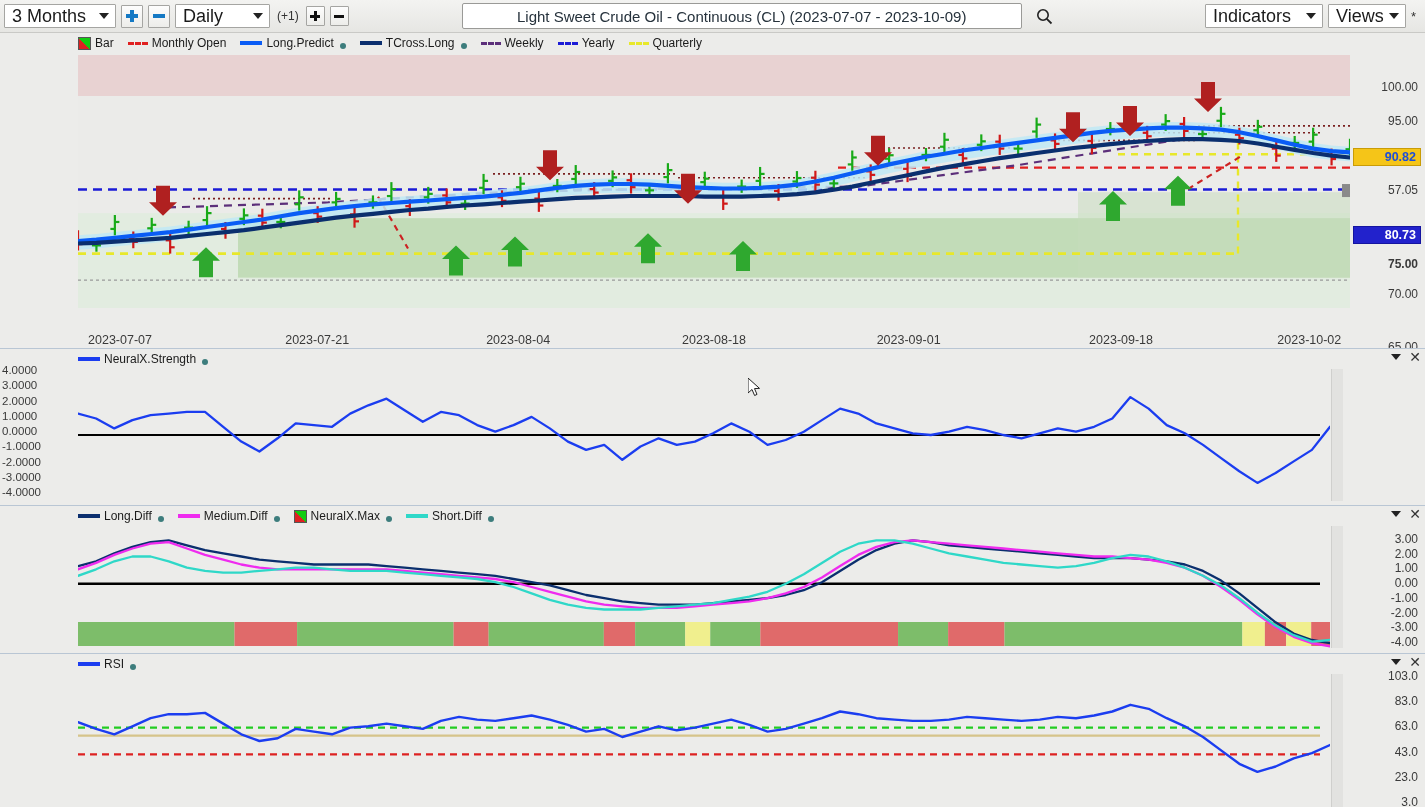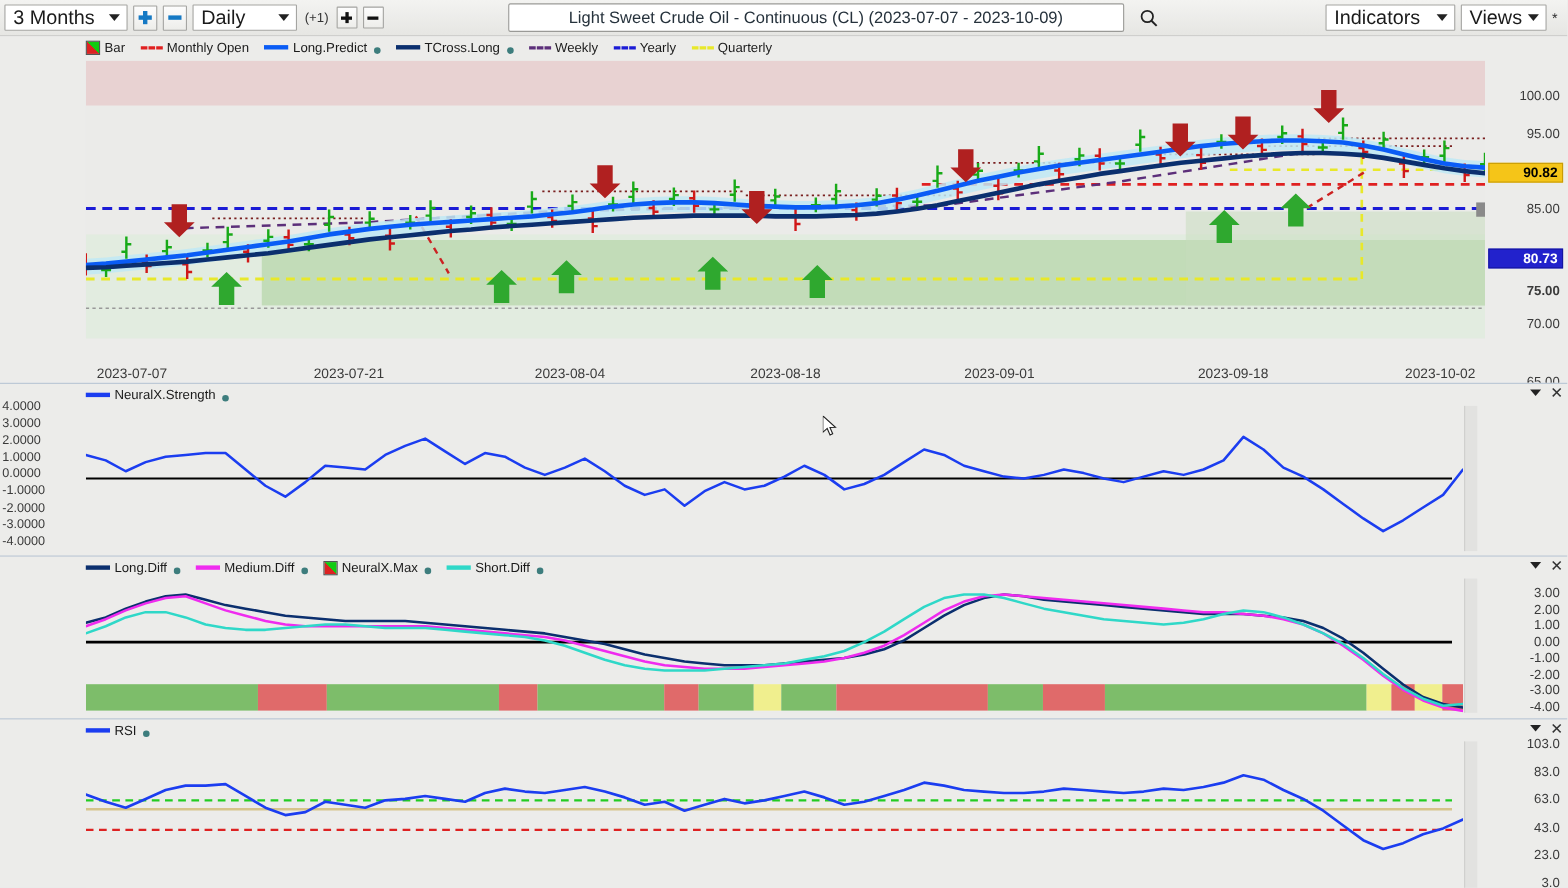"90.82" #tag-high { color: #000000 -> #1d4ed8 }
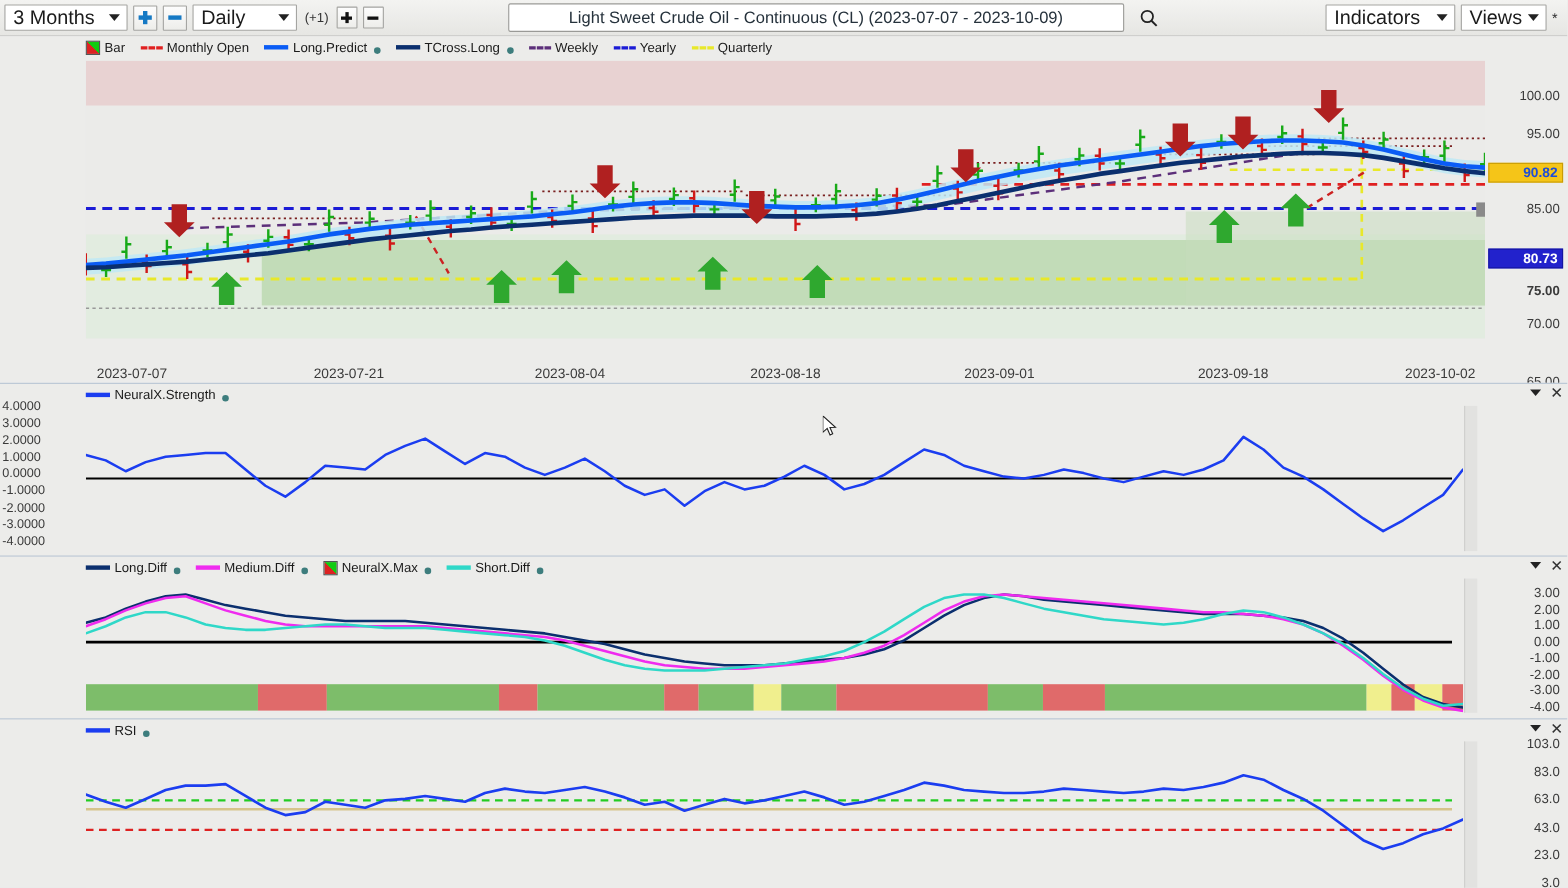"85.00" div { text: 85.00 -> 57.05 }
